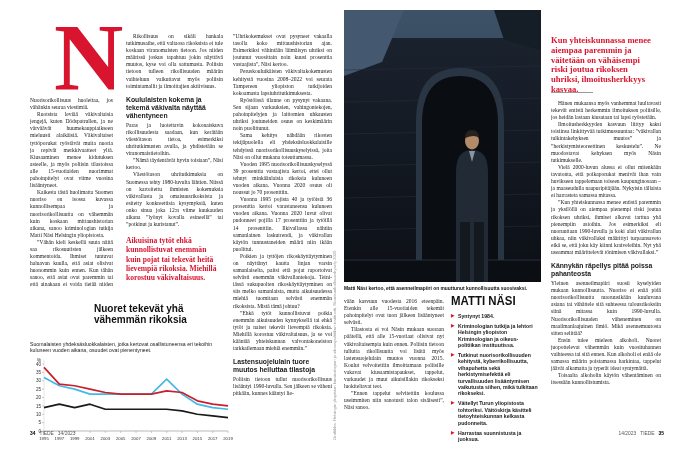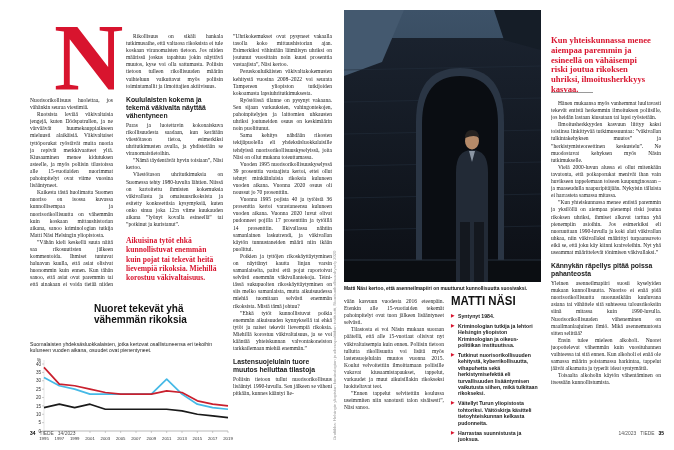"Kun yhteiskunnassa menee aiempaa" div.pullquote-right { text: esineellä -> väitetään }
